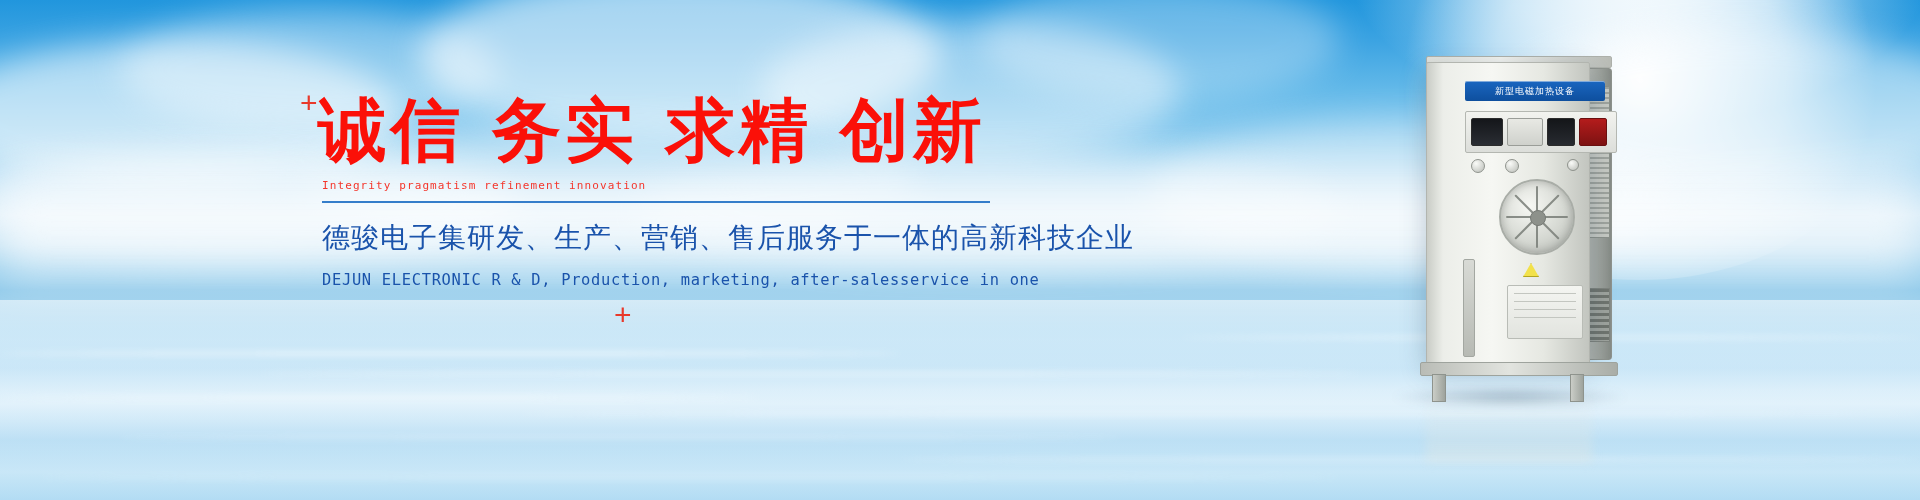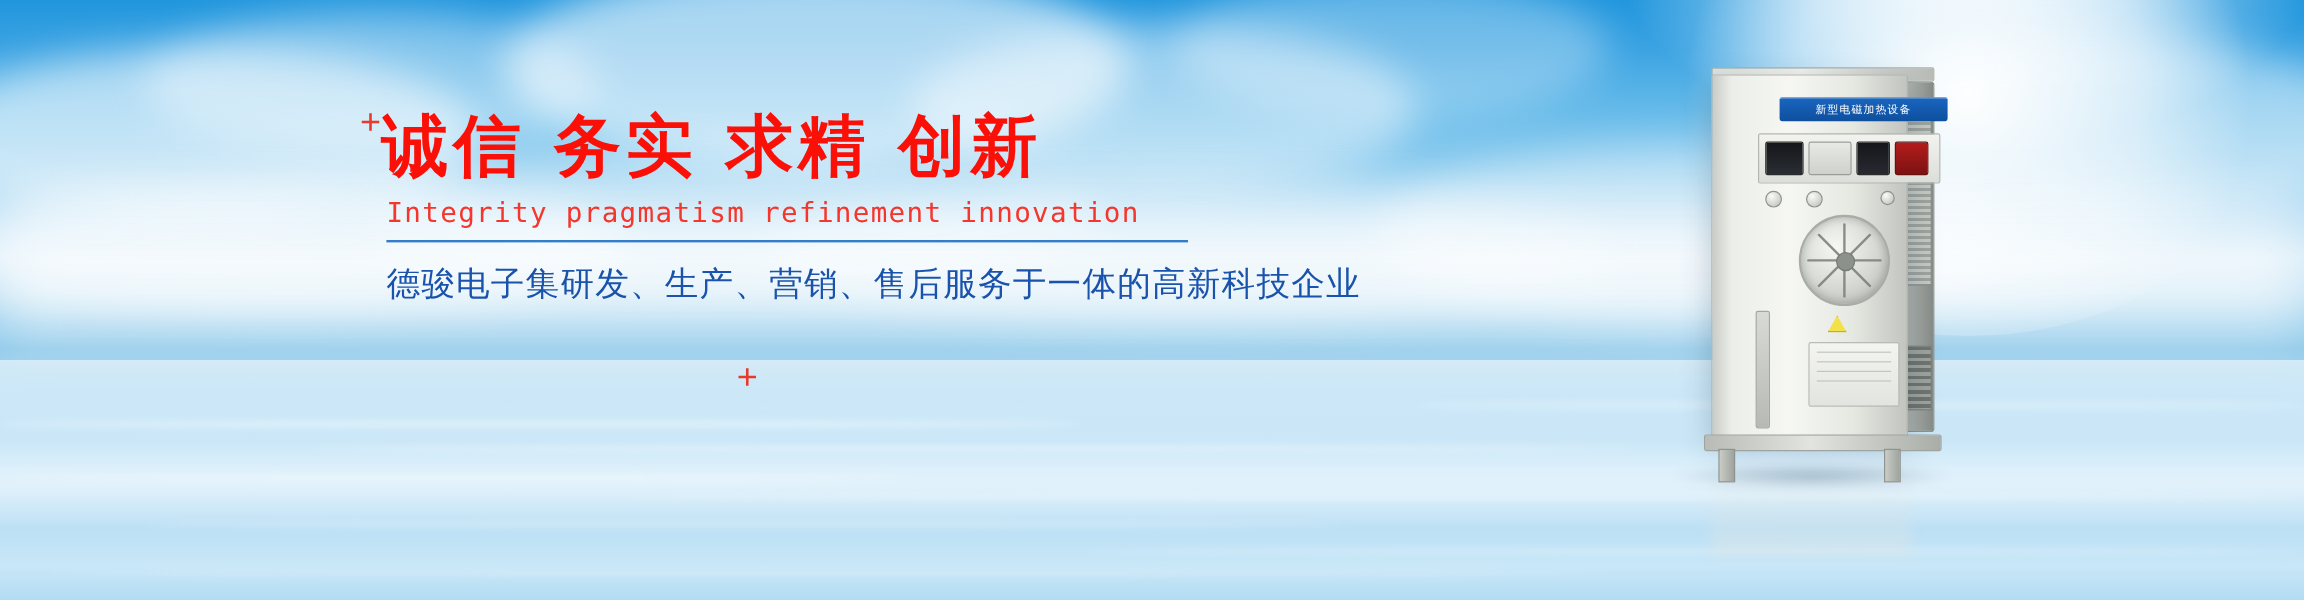"诚信 务实 求精 创新" .headline { font-size: 56px -> 69px }
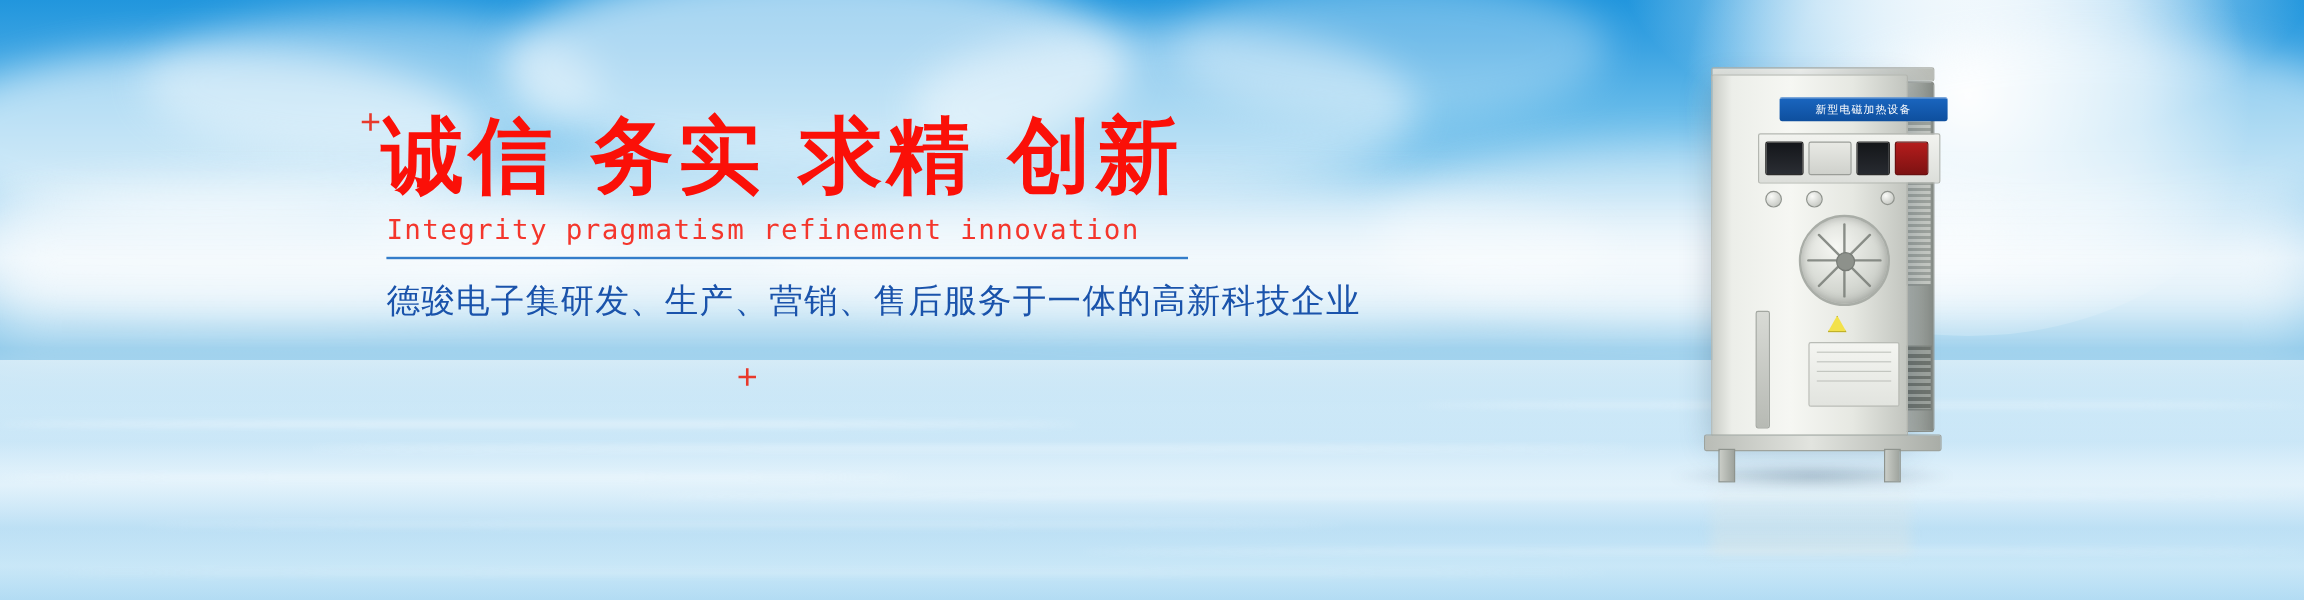"新型电磁加热设备" .m-label { left: 56px -> 38px }
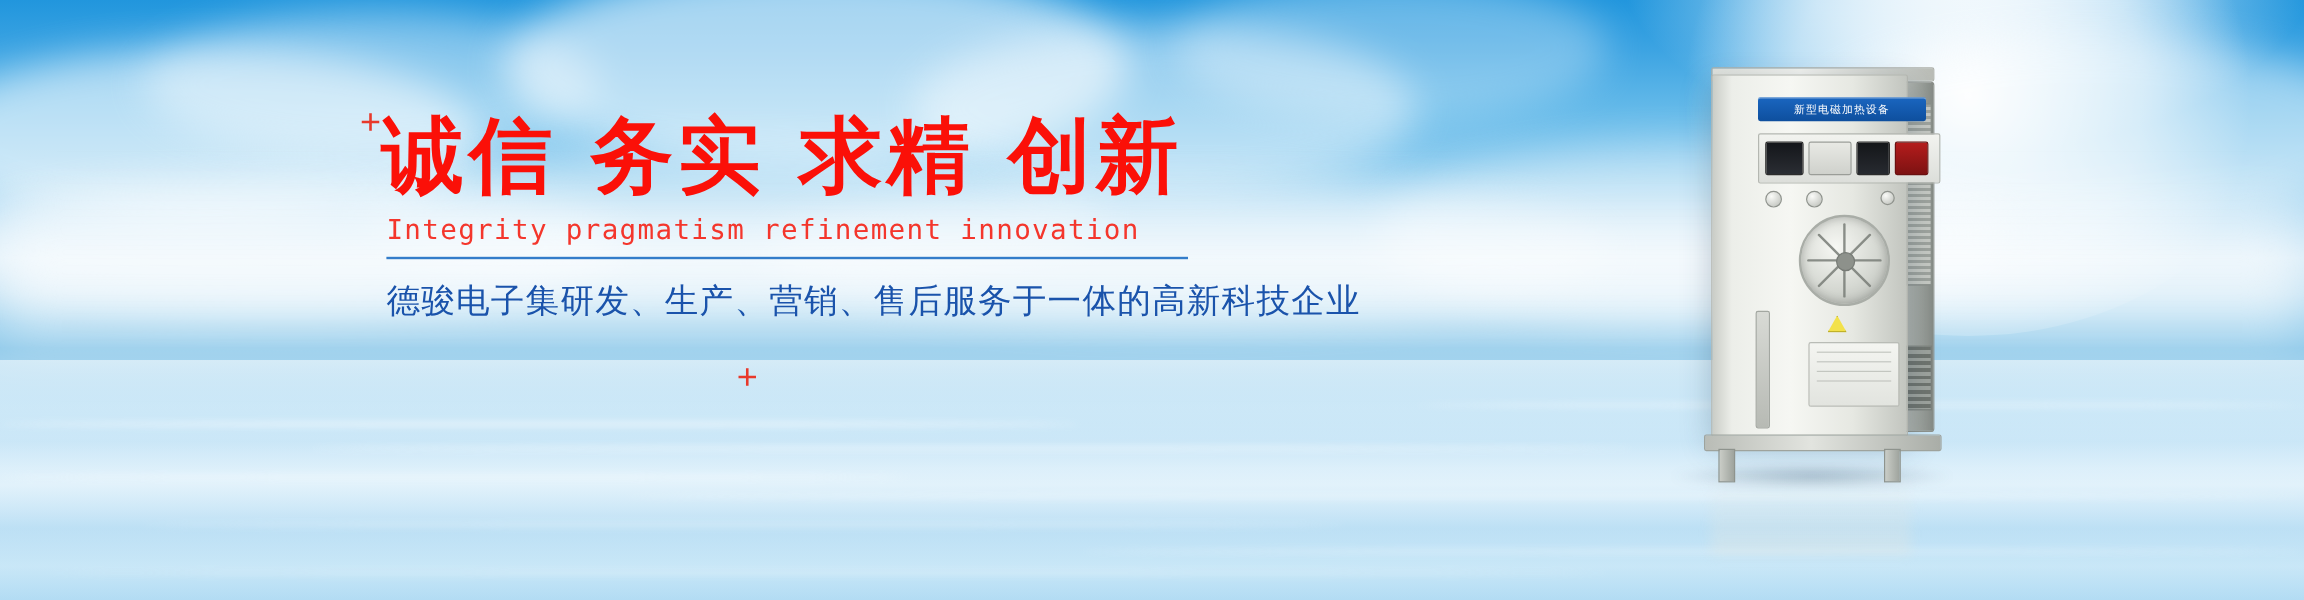"Integrity pragmatism refinement" .sub-en { font-size: 23px -> 11px }
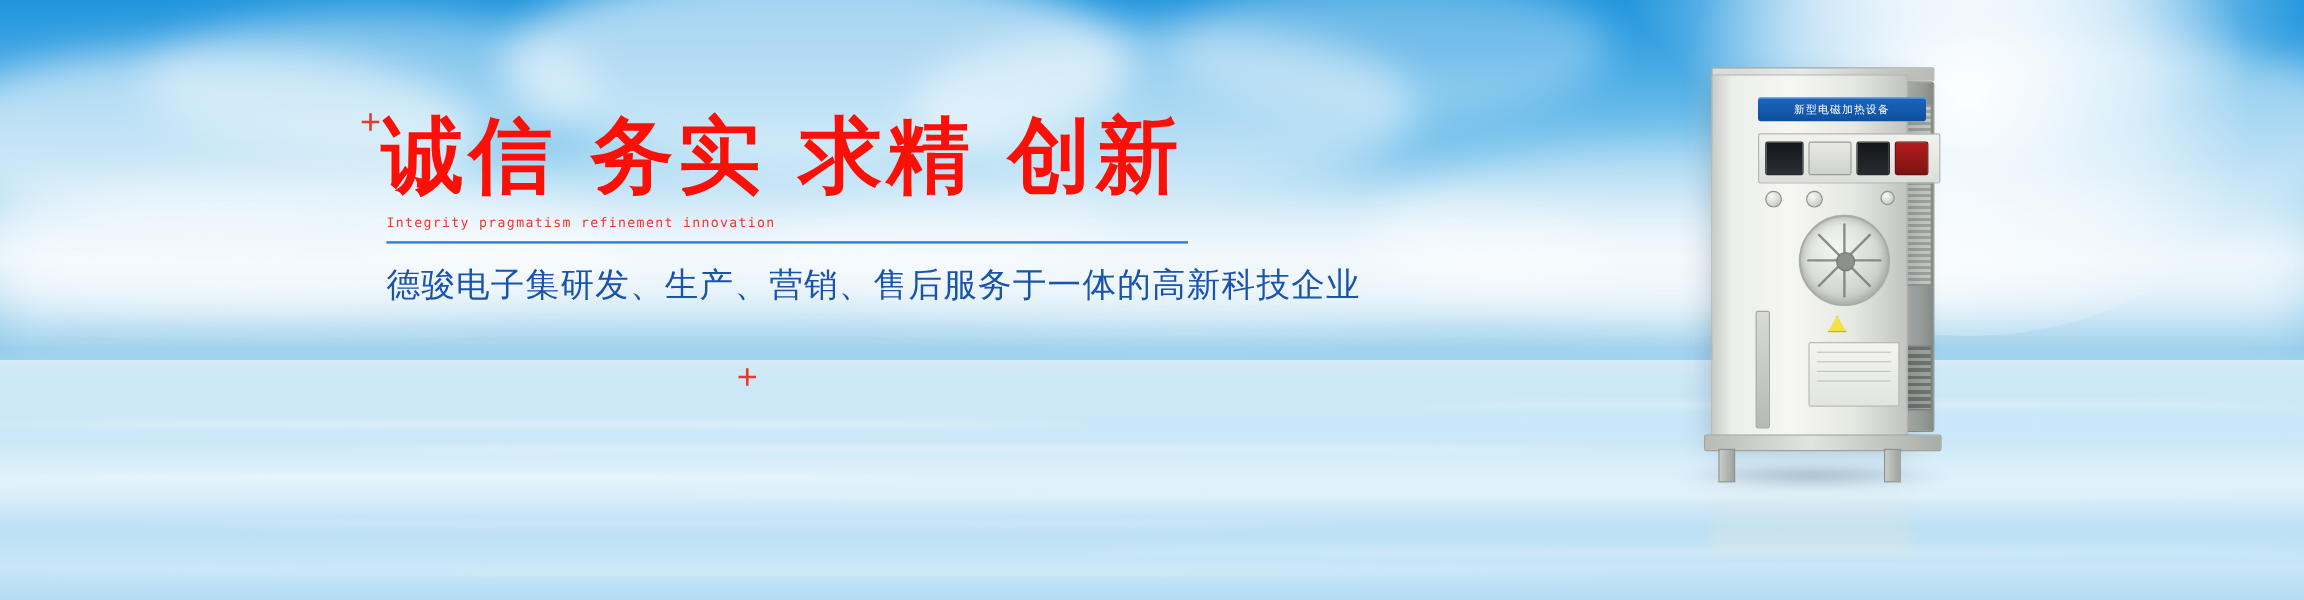"DEJUN ELECTRONIC R & D," span { html: none -> <span>DEJUN ELECTRONIC R &amp; D, Production, marketing, after-salesservice in one</span> }
